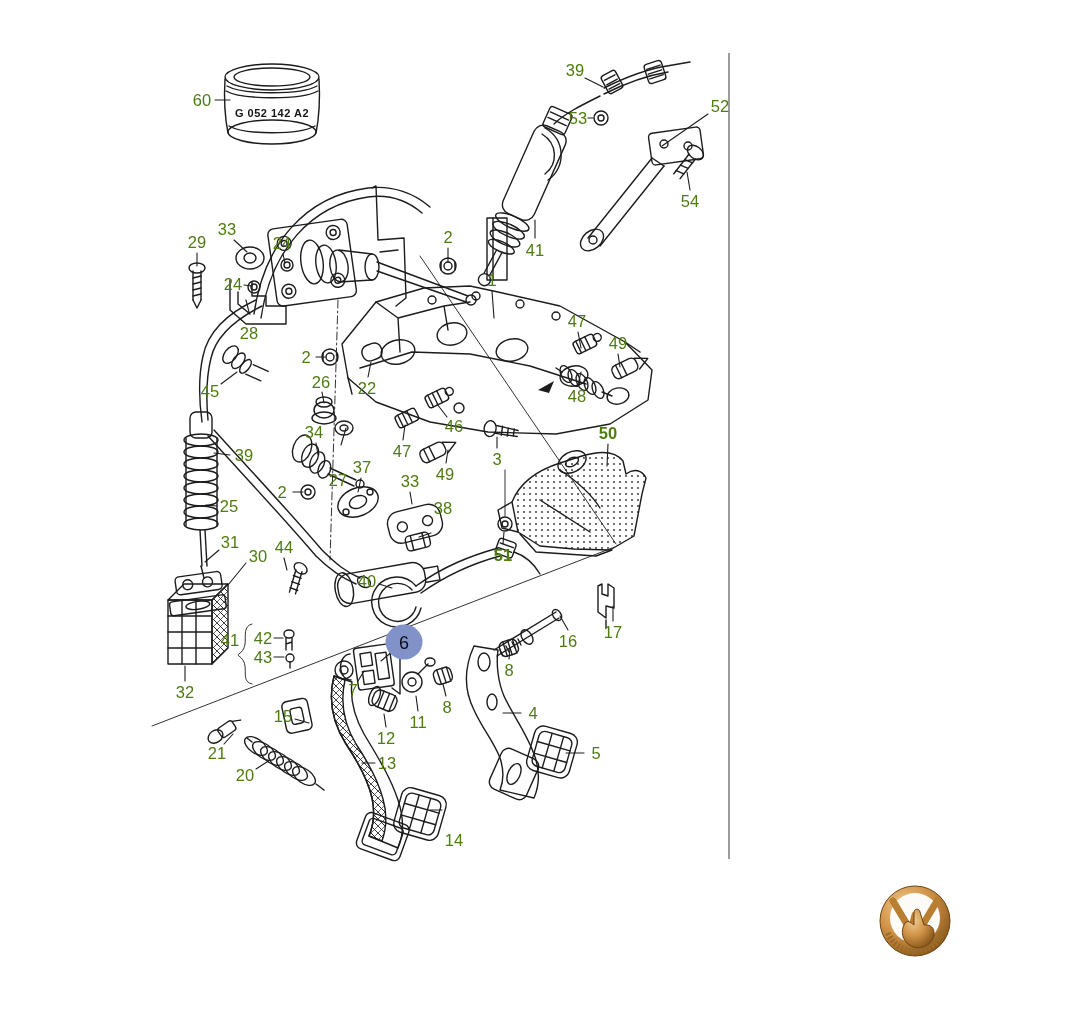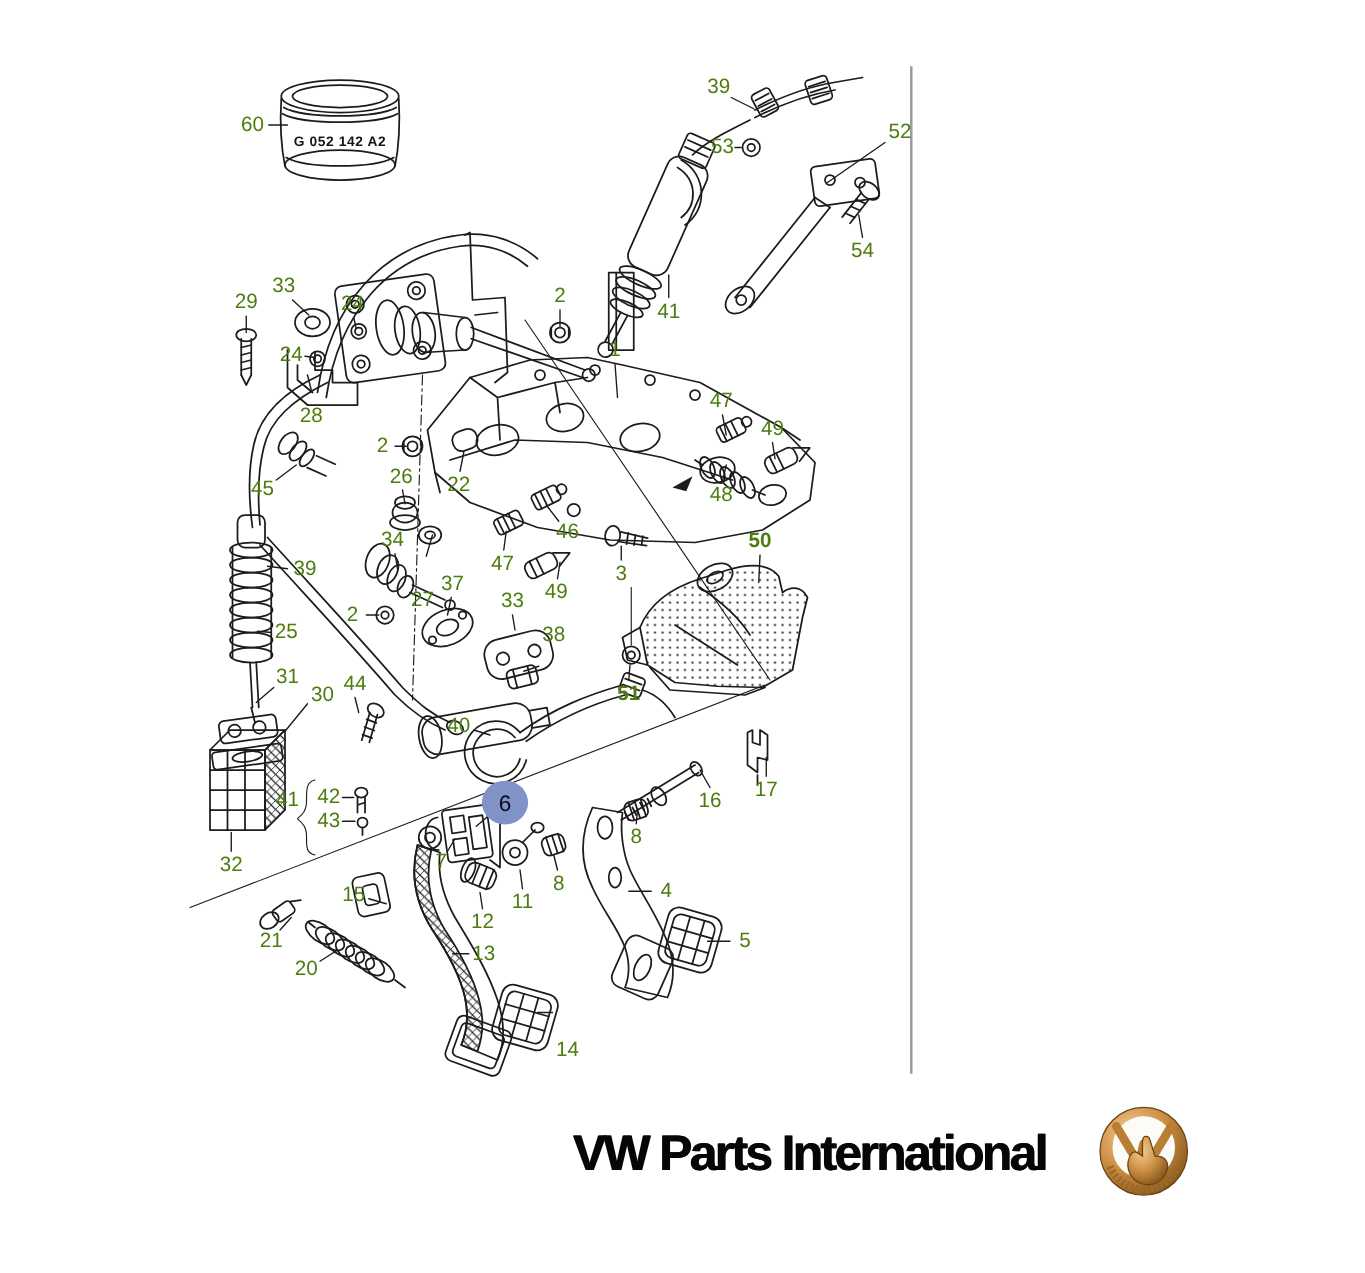"VW Parts International" div.footer-brand { html: <div>VW Parts International</div> -> none }
